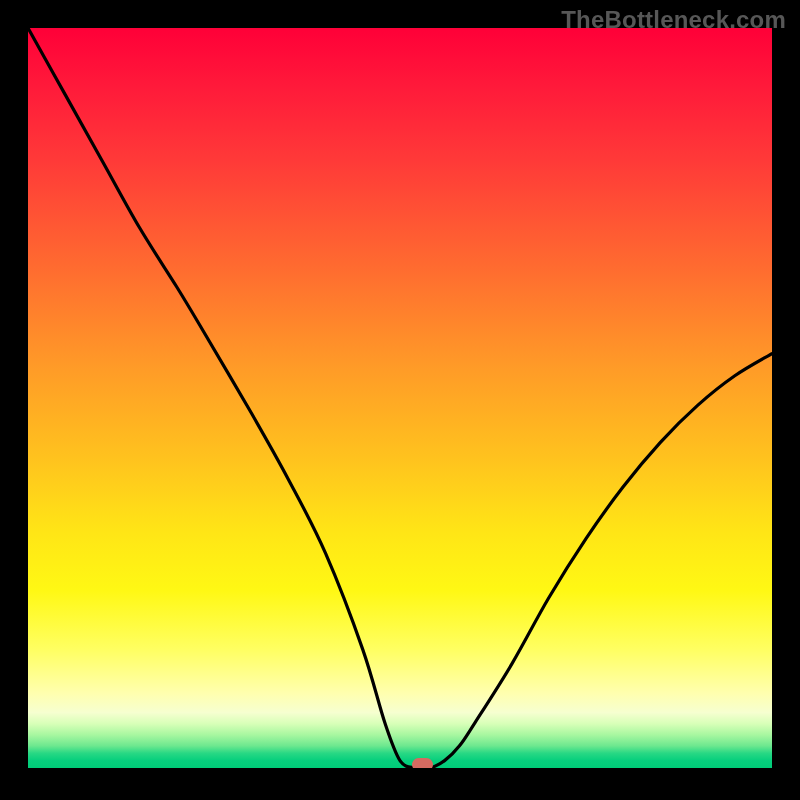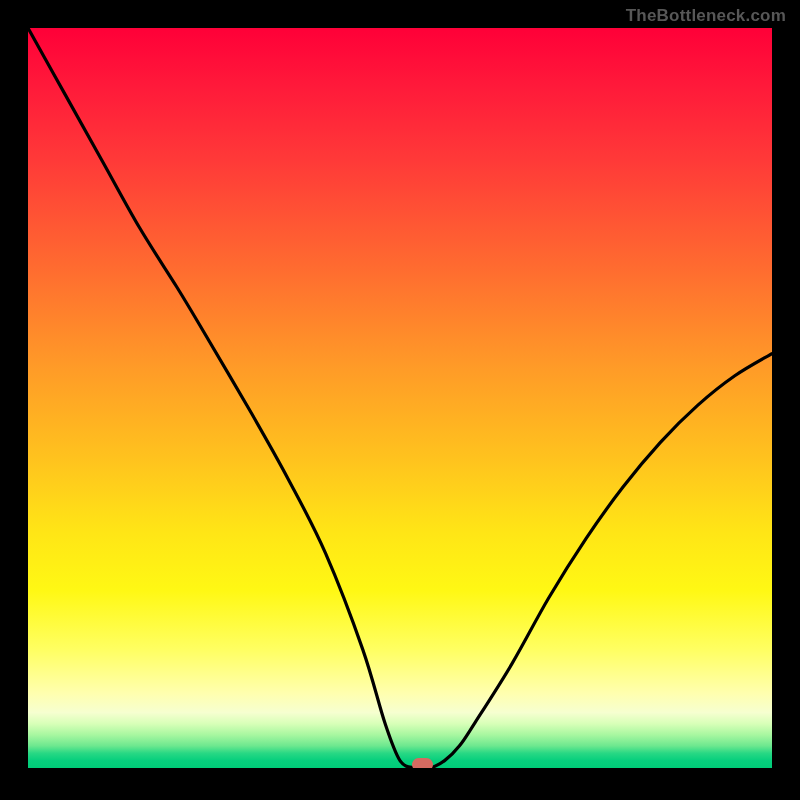"TheBottleneck.com" .watermark { font-size: 17px -> 24px }
